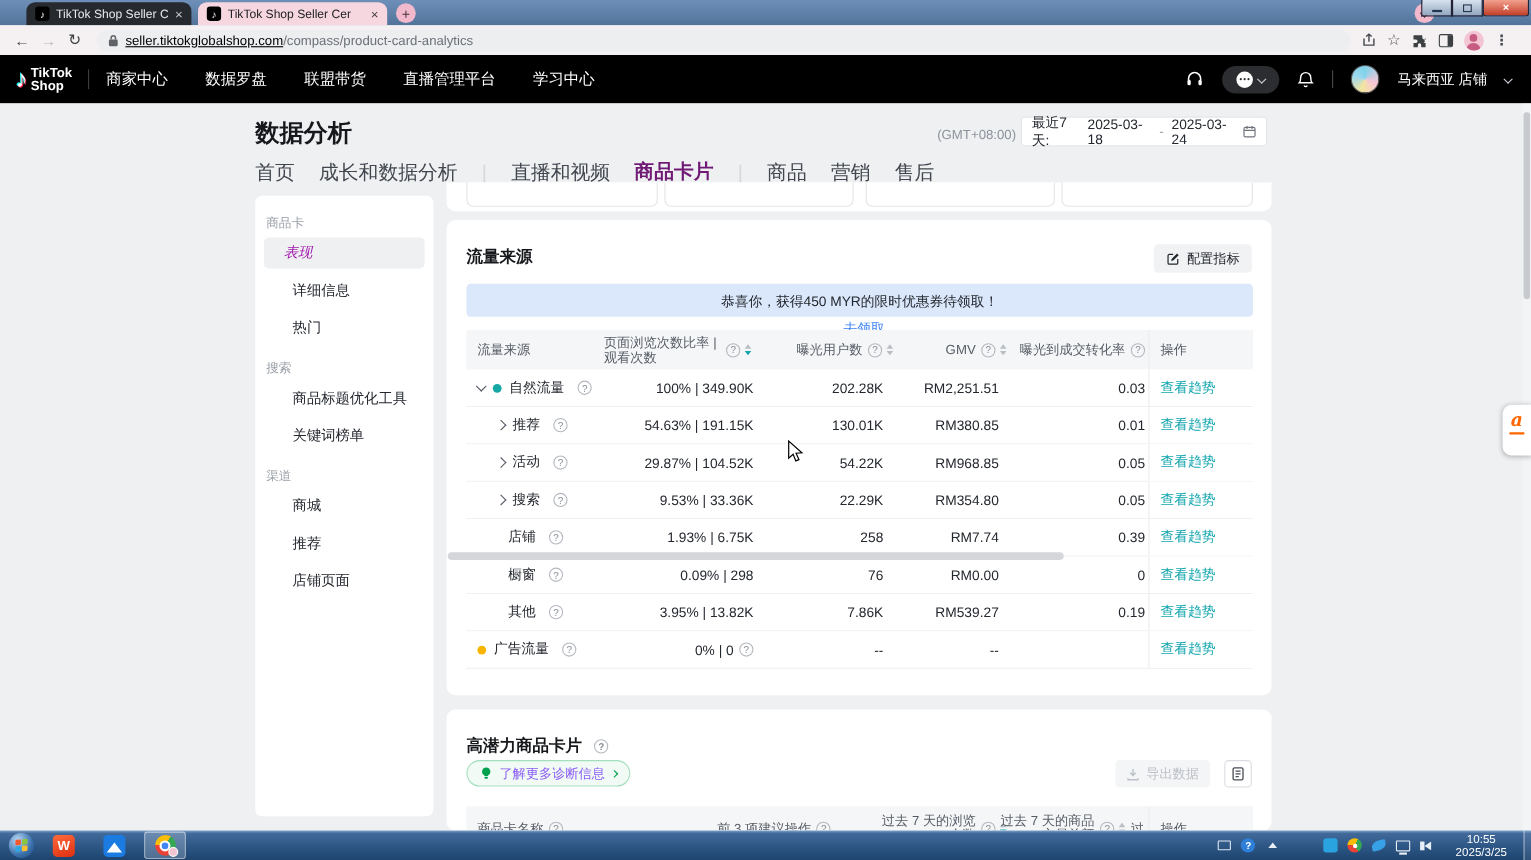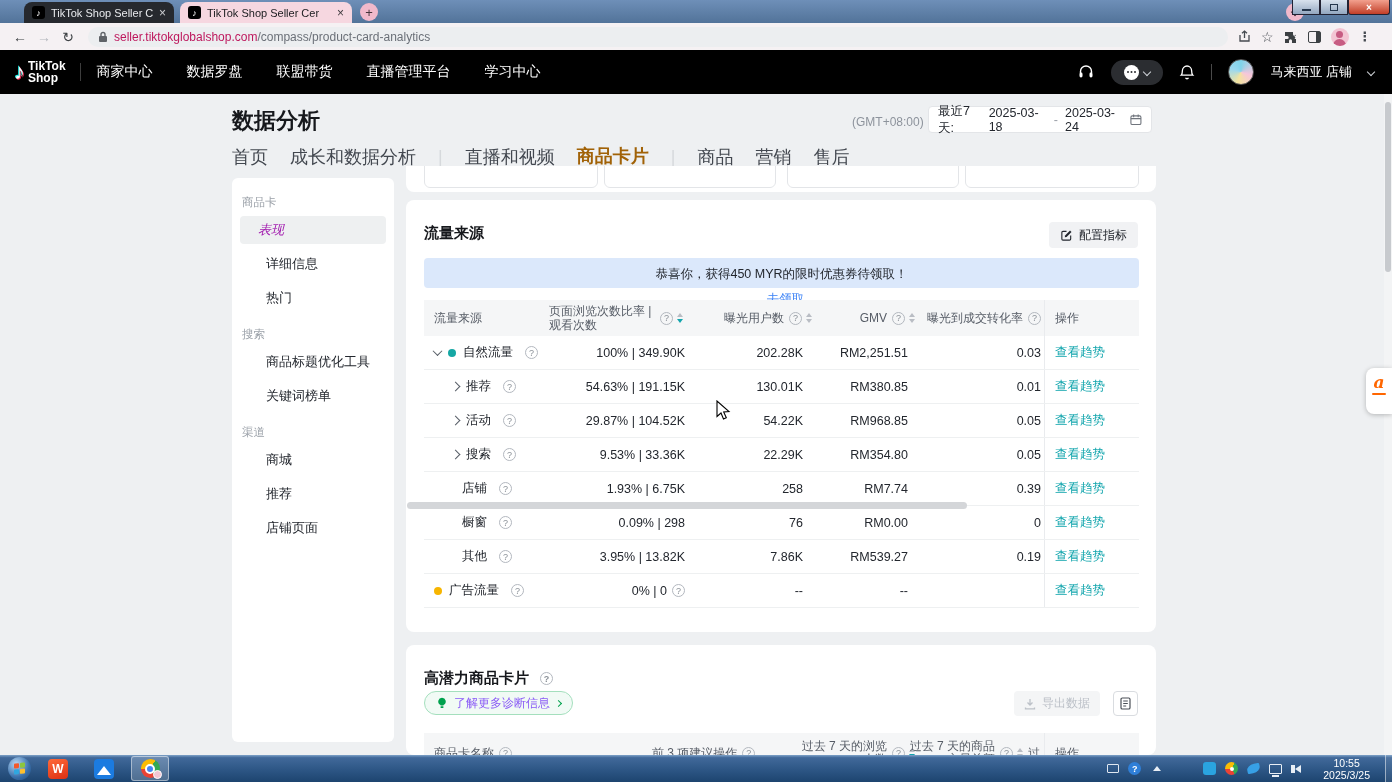"seller.tiktokglobalshop.com" .url-domain { color: #be185d -> #000000; text-decoration: none -> underline }
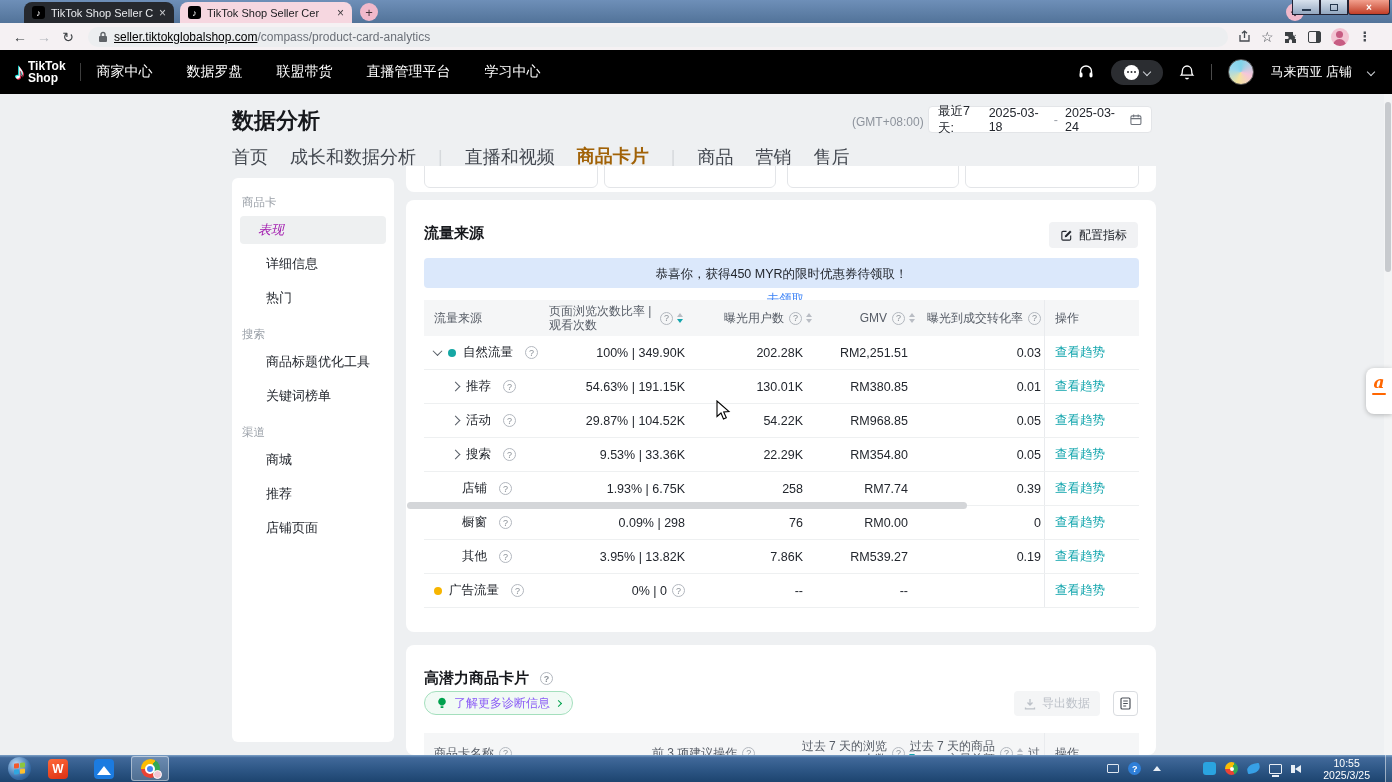"商品卡片" .ptab.active { color: #a16207 -> #701a75 }
